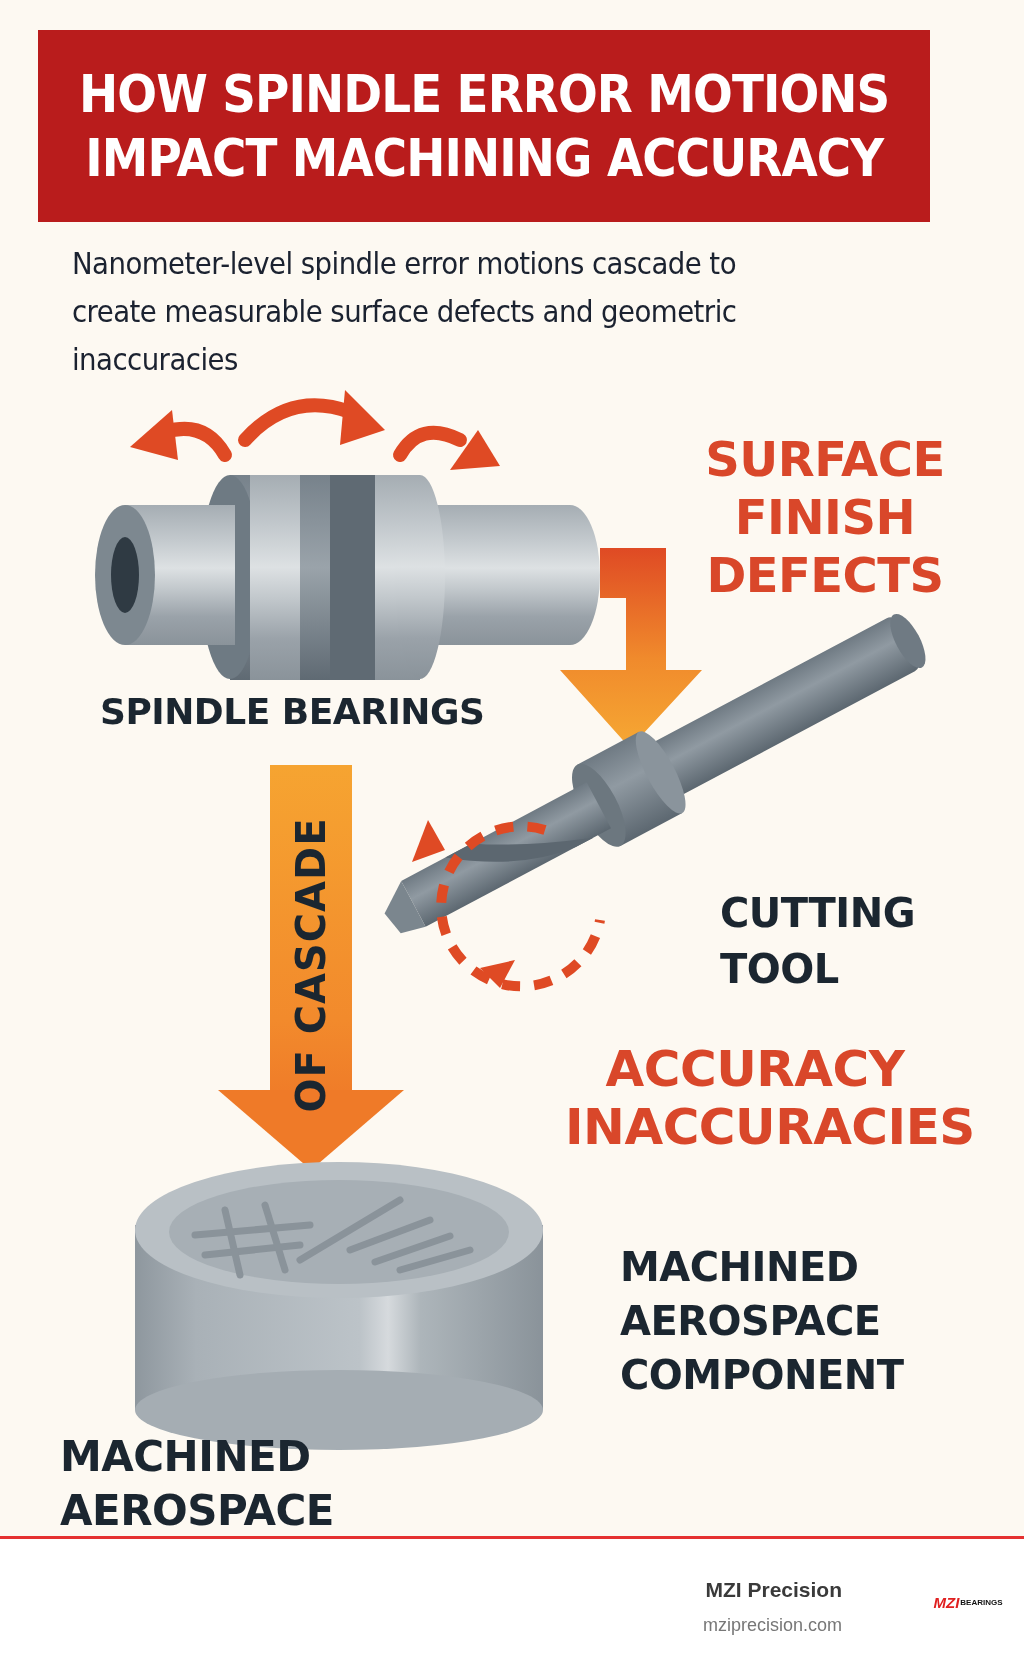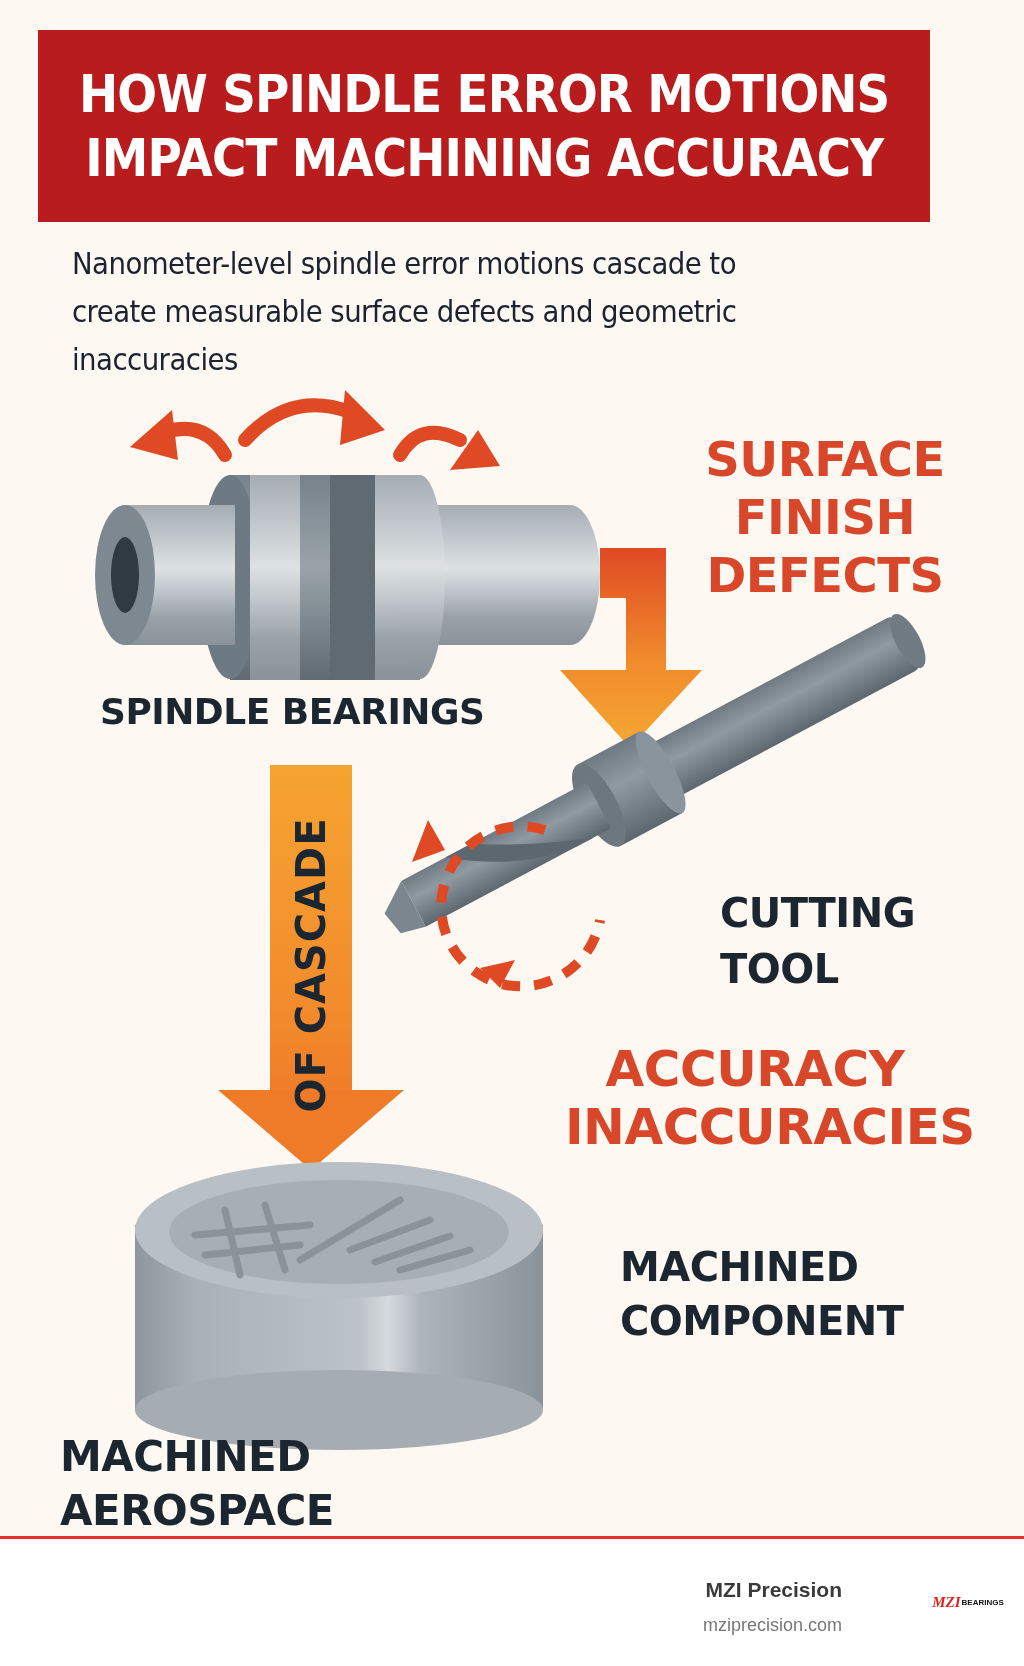"AEROSPACE" div { html: none -> <div>AEROSPACE</div> }
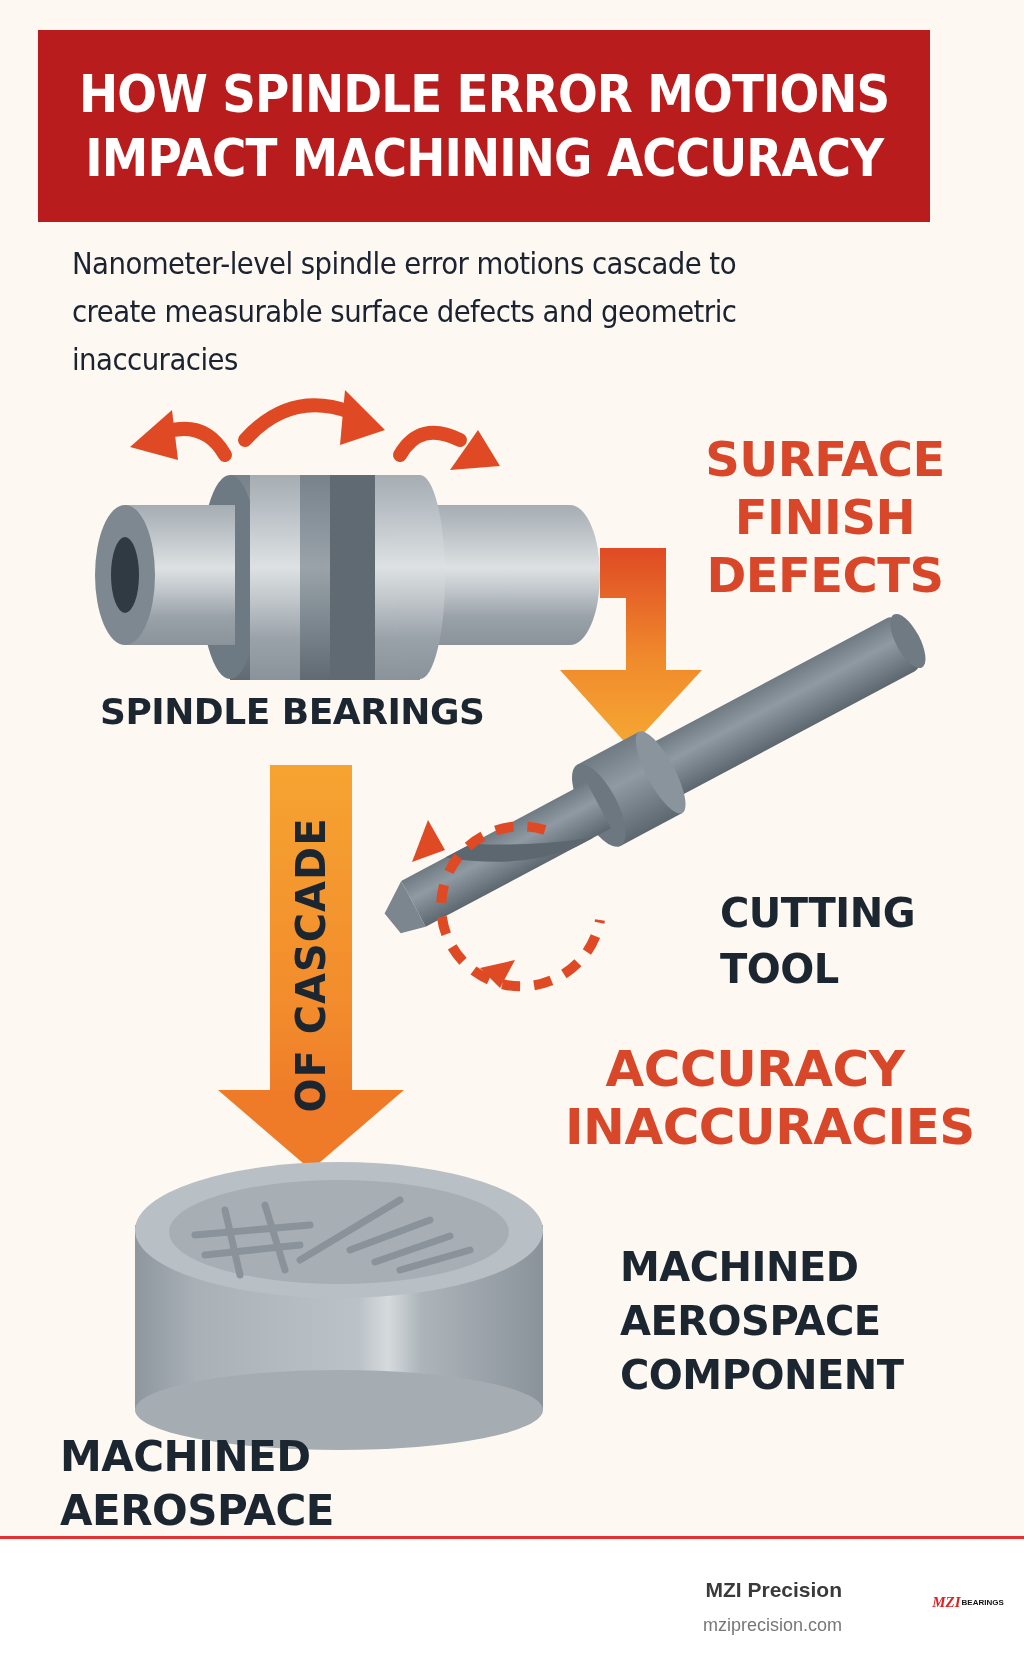"MZI" span { font-family: Liberation Serif, serif -> none }
